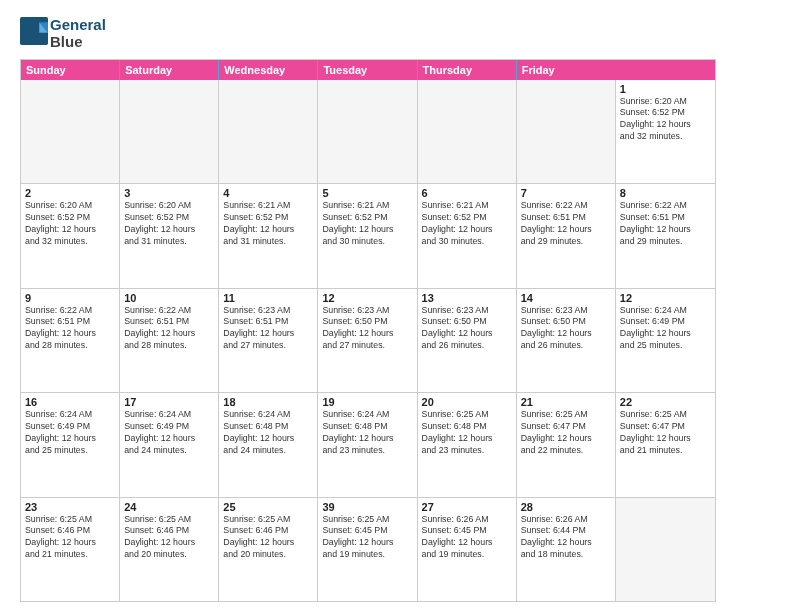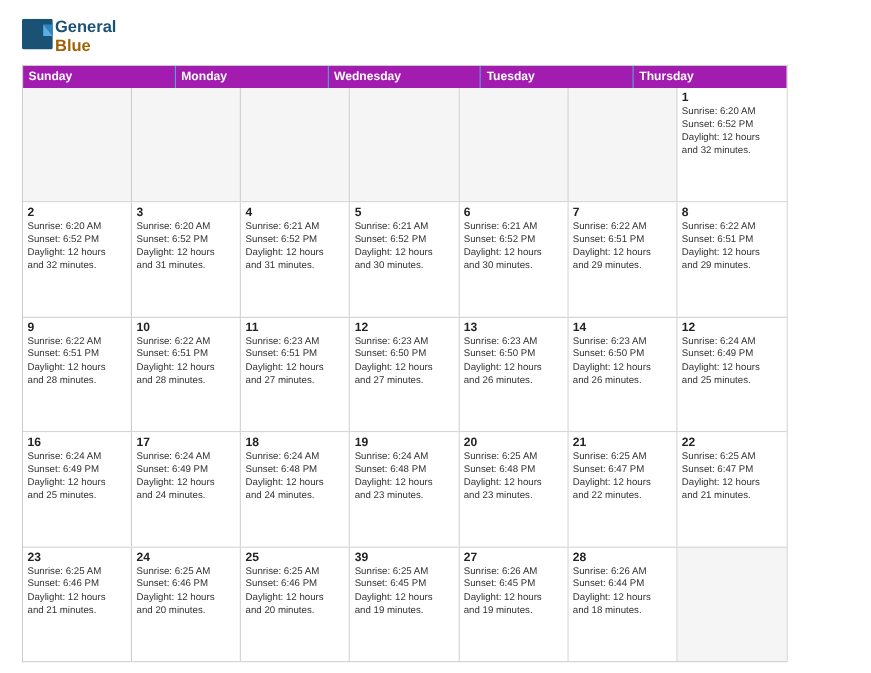"Blue" div { color: #a16207 -> #404040 }
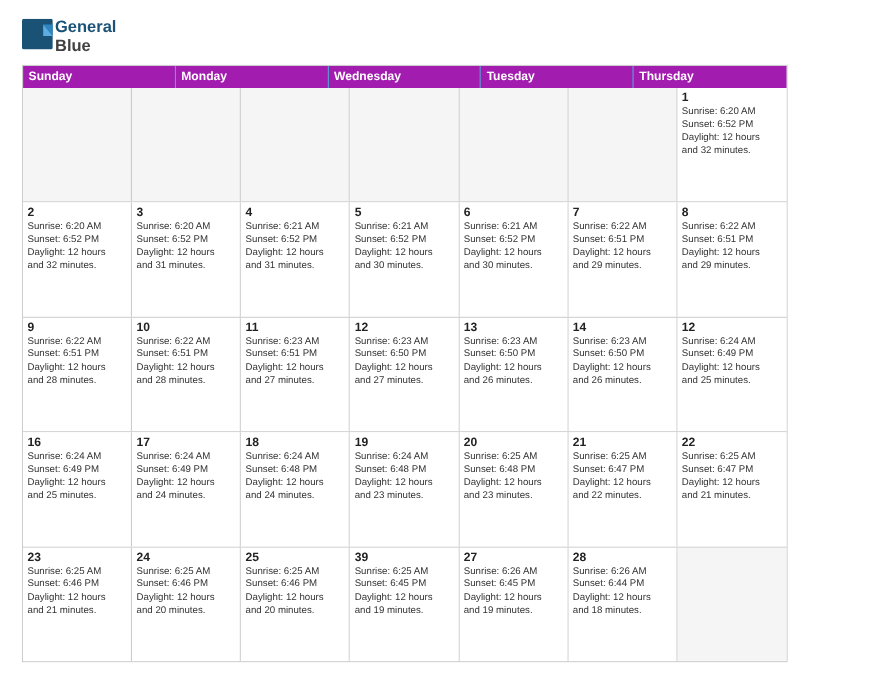"Sunday" .cal-header { background: #a21caf -> #ec4899; grid-template-columns: repeat(5, 1fr) -> repeat(7, 1fr) }
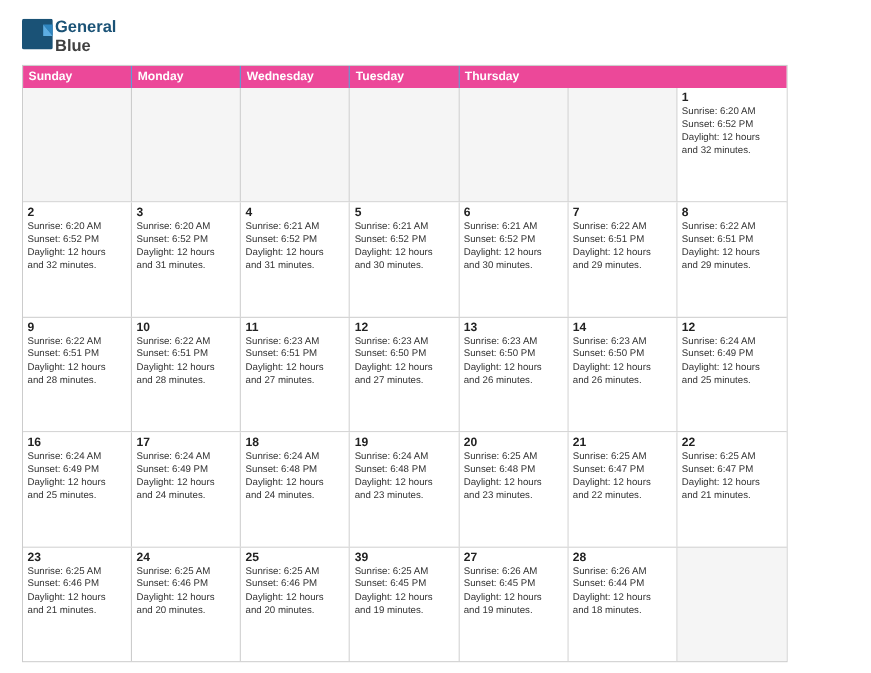"Monday" div.cal-header-cell { text: Monday -> Saturday }
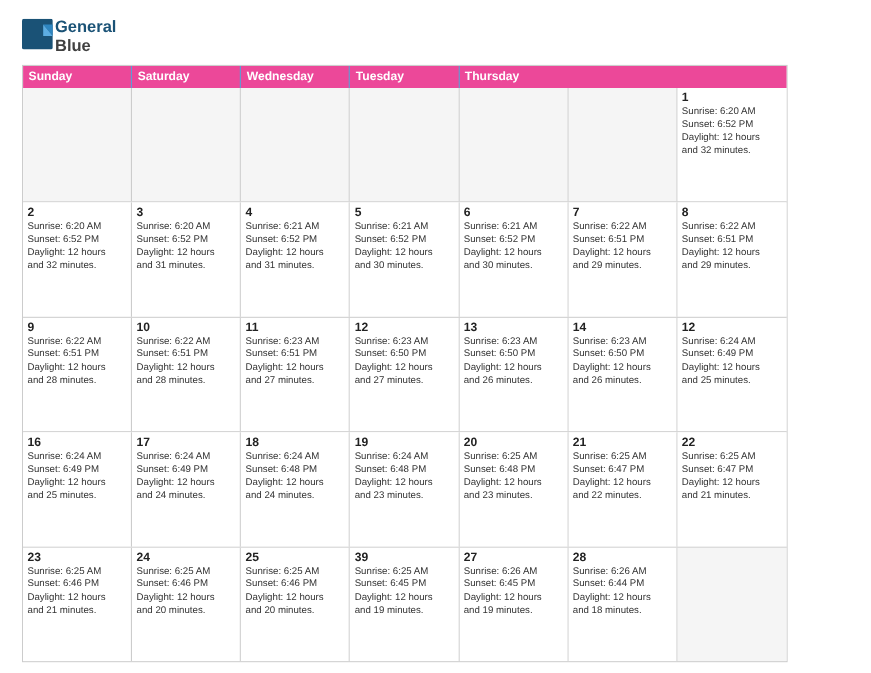"Friday" div.cal-header-cell { html: none -> <div>Friday</div> }
